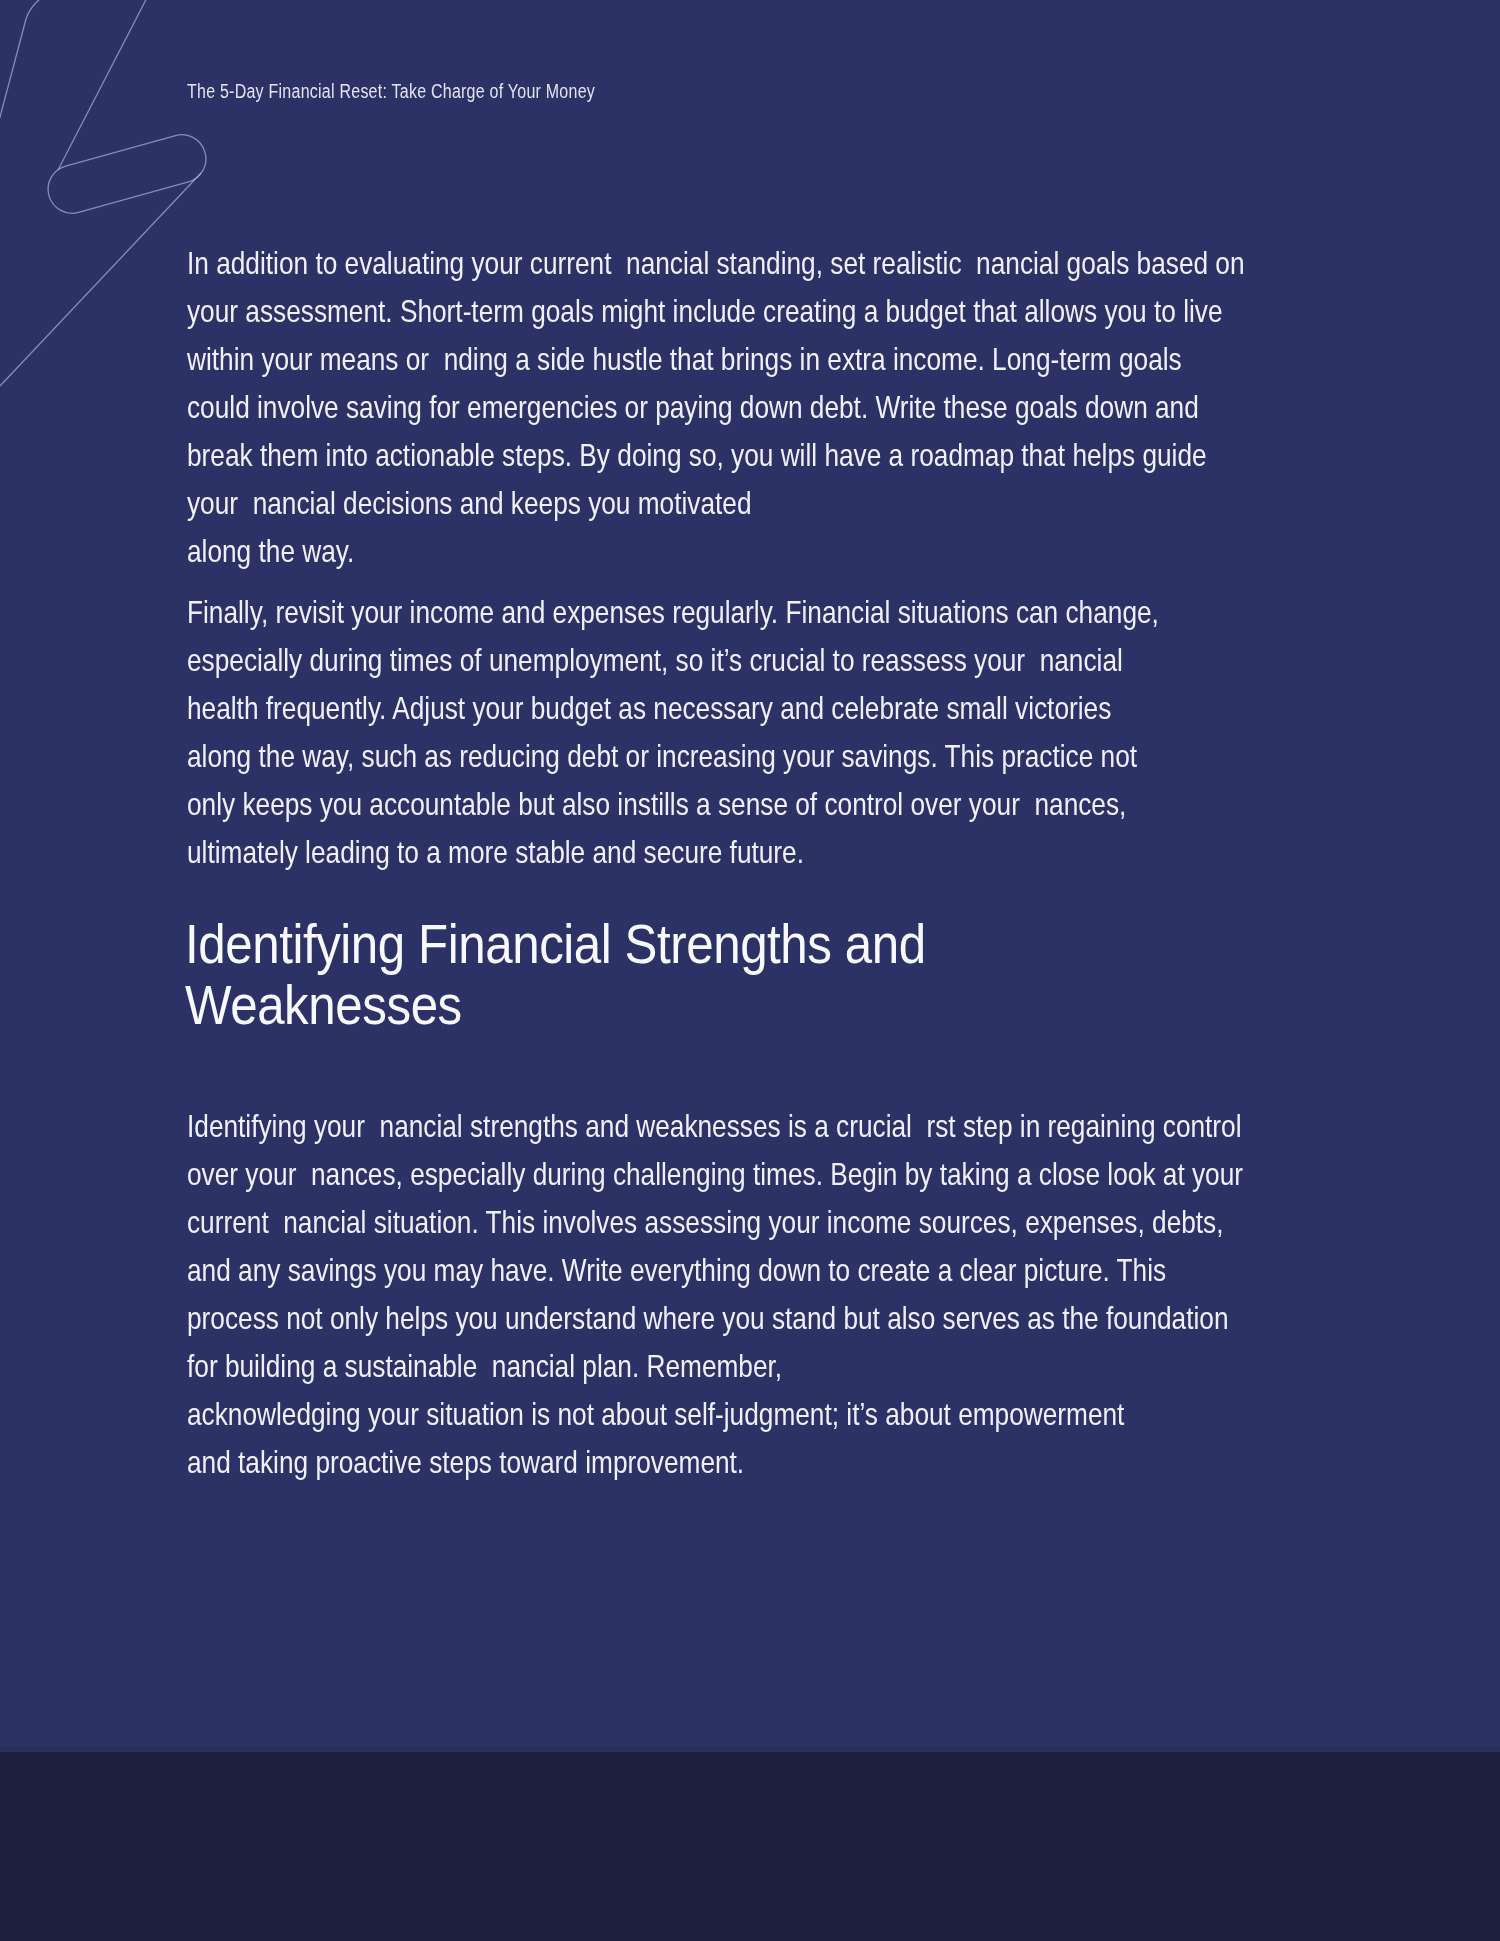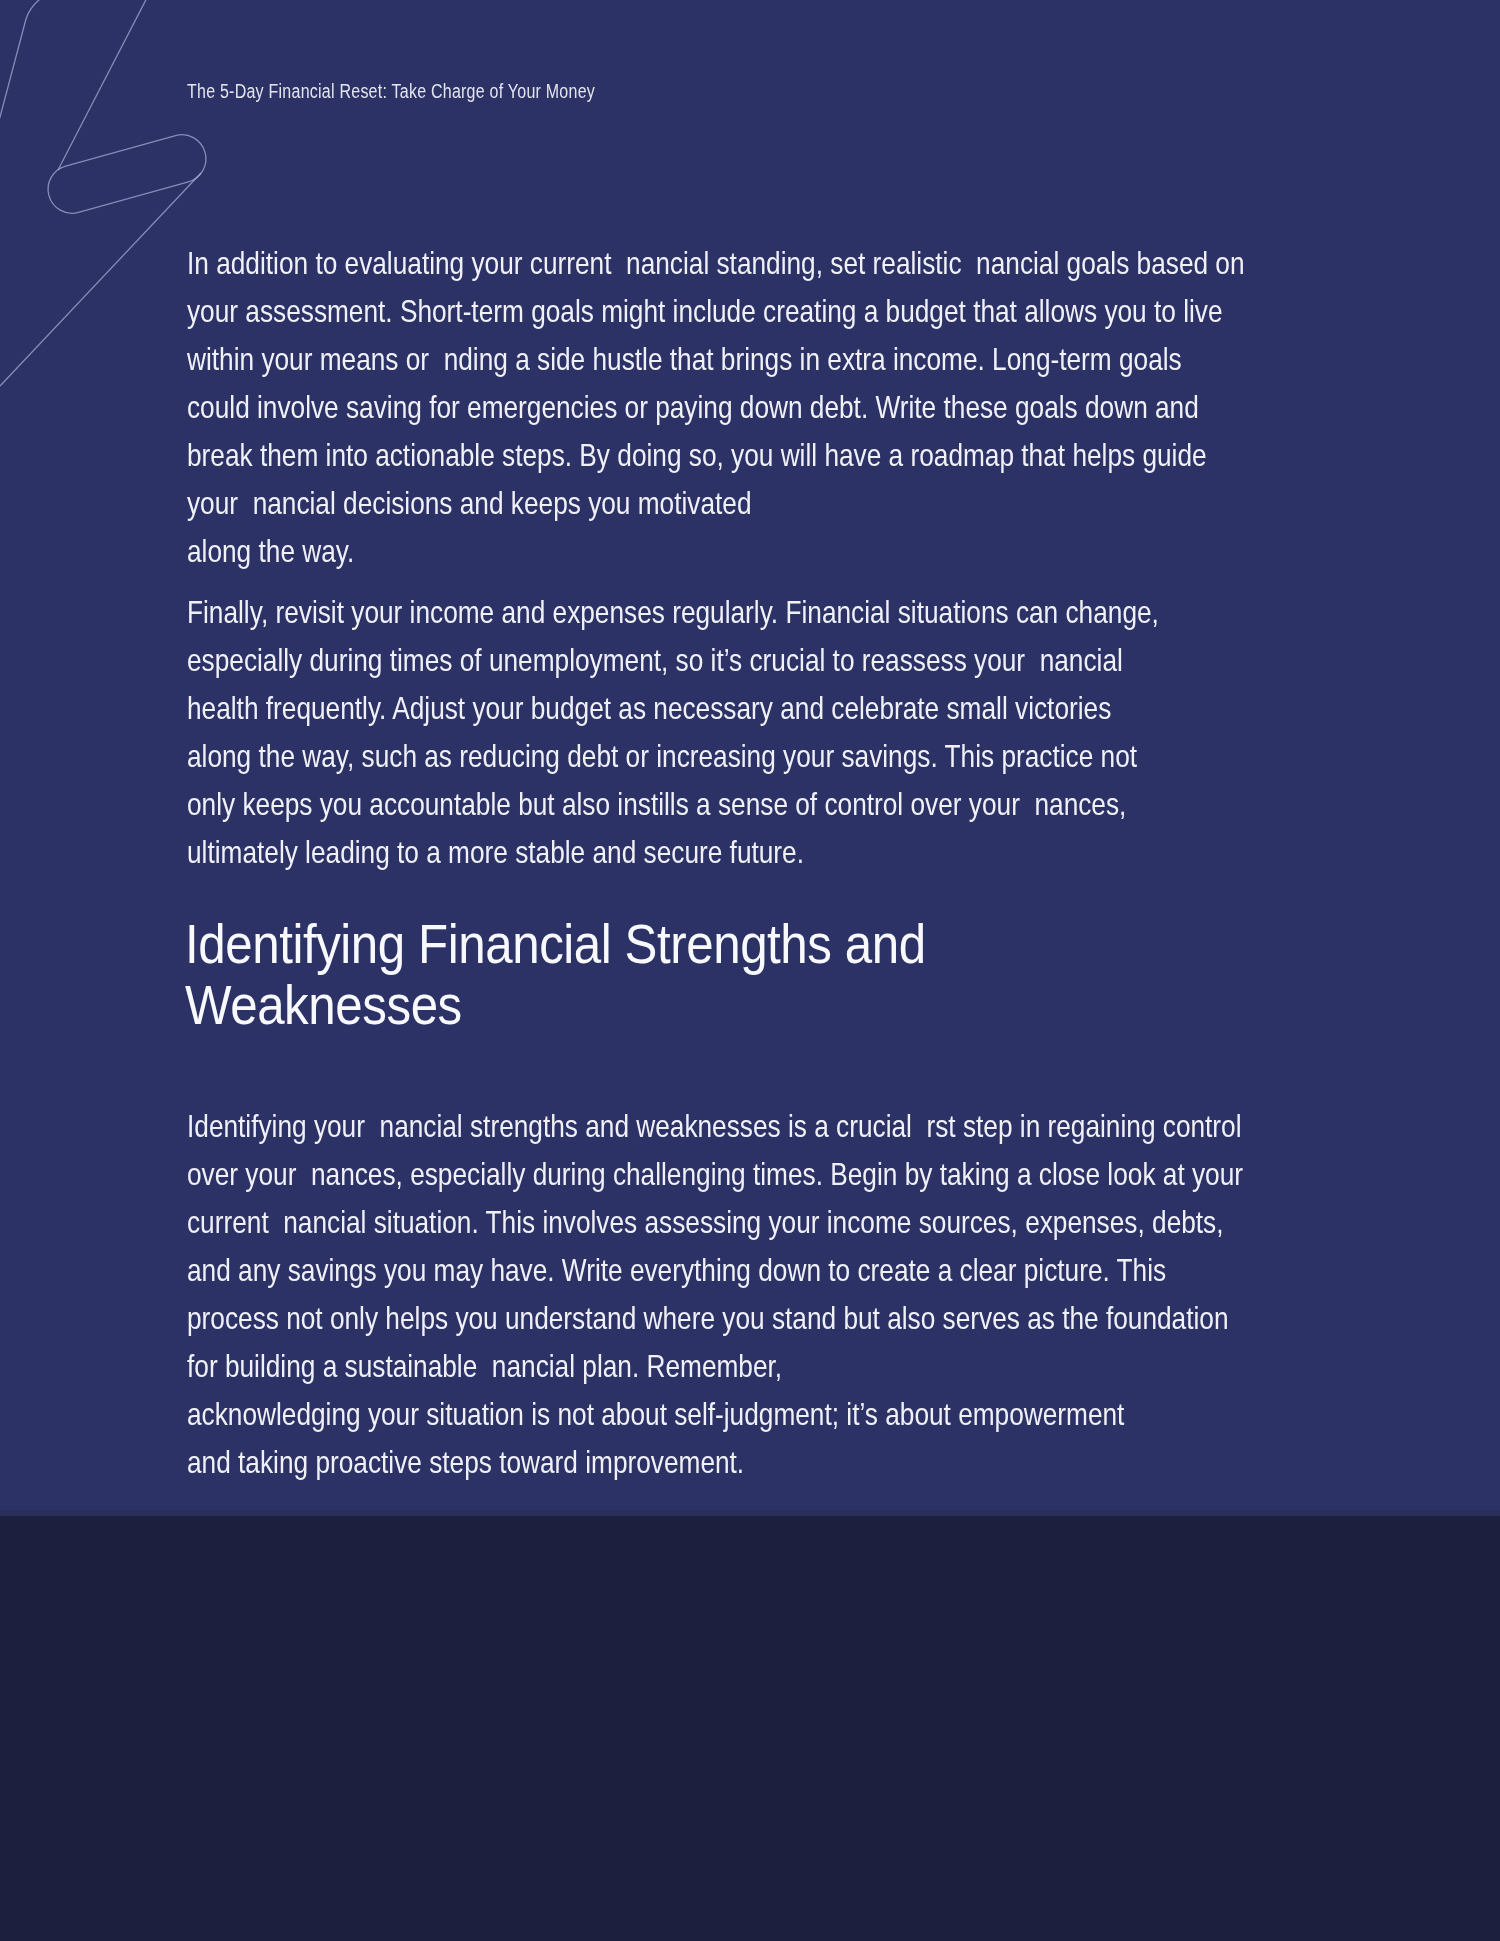"The 5-Day Financial Reset: Take" .page { height: 1516px -> 1752px }
